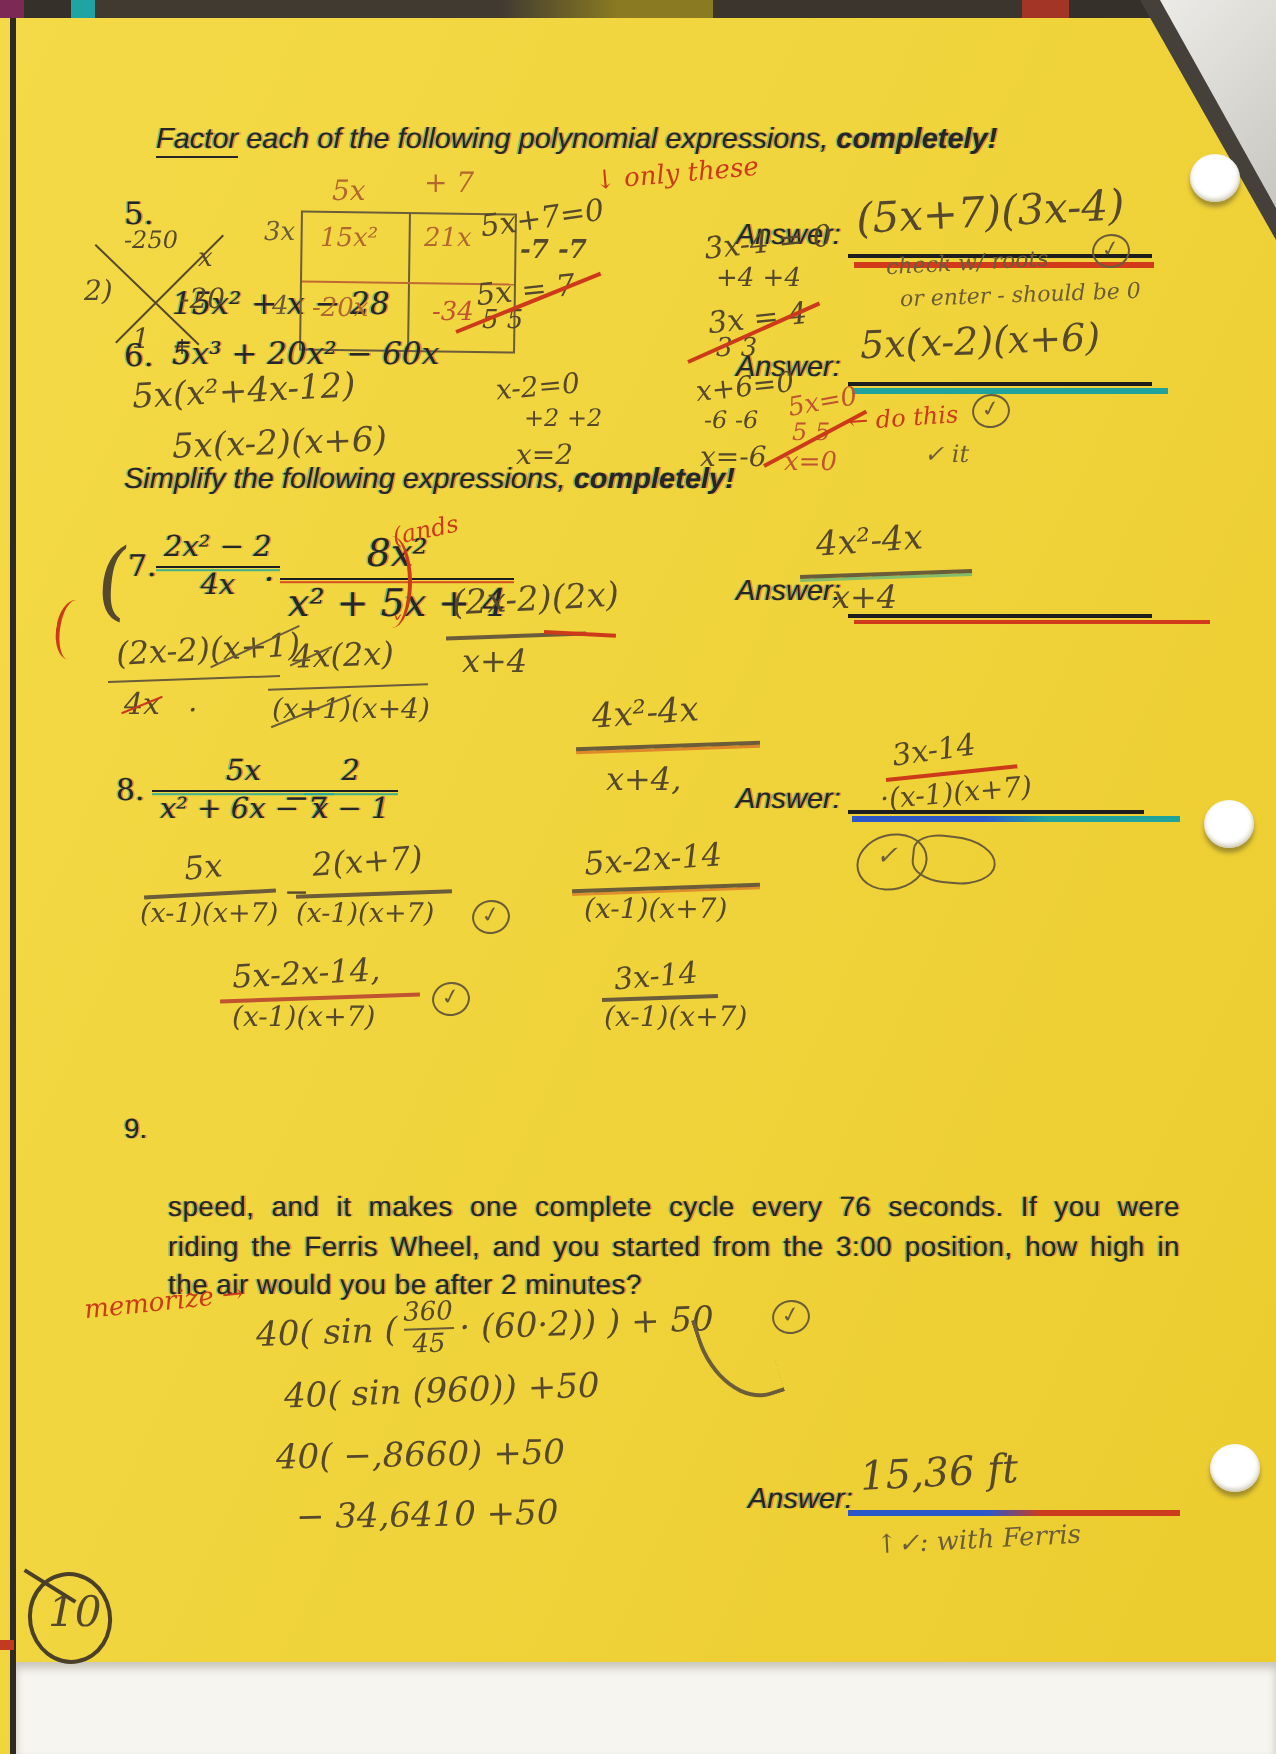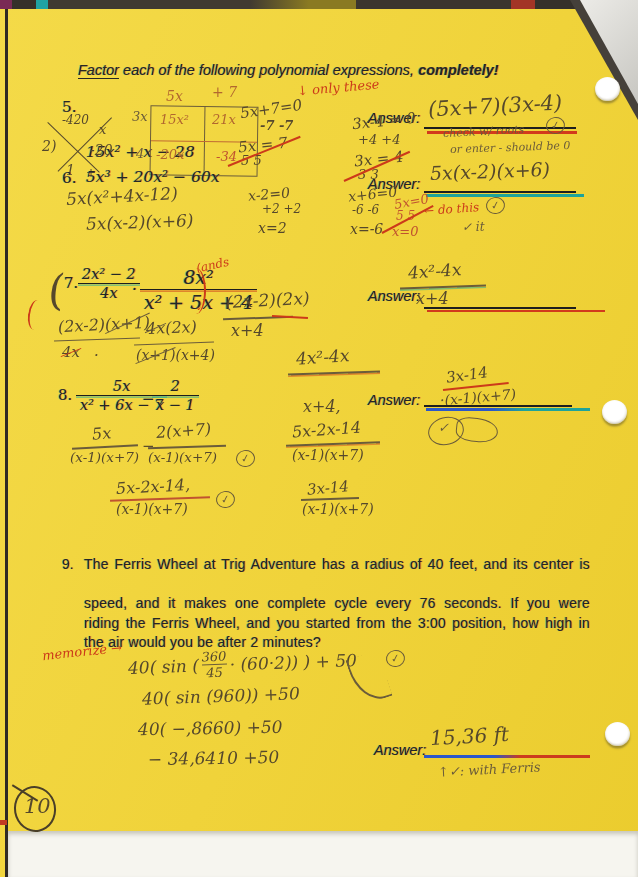"-420" div.hw { text: -420 -> -250 }
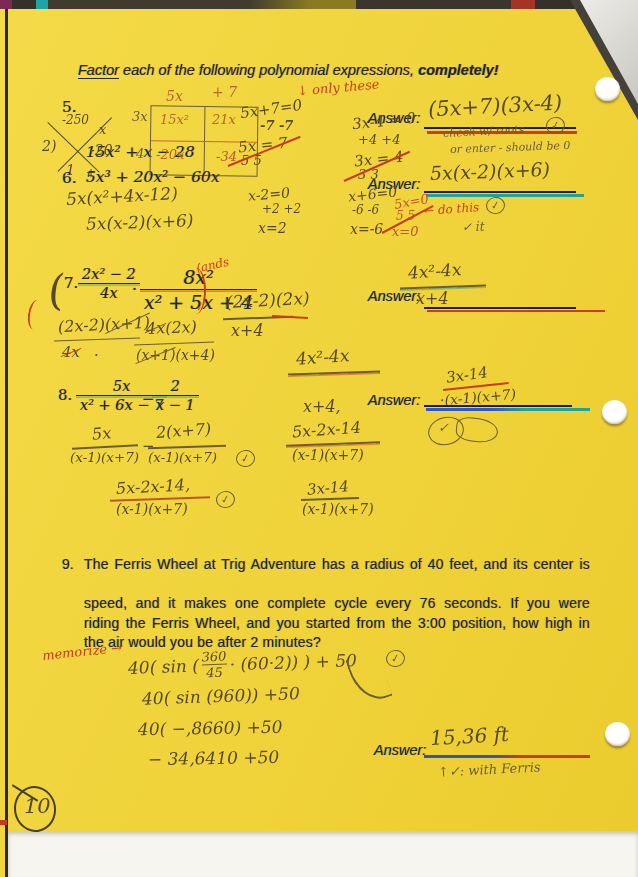"Simplify the following expressions," div.print { html: none -> <div> <span>Simplify the following expressions, </span><span>completely!</span> </div> }
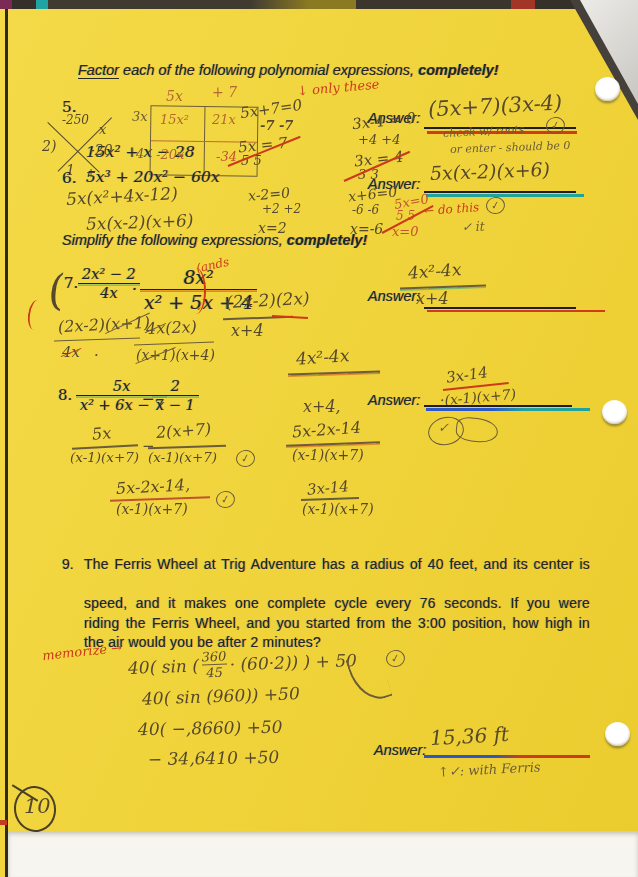"x+4," div.hw { top: 397px -> 380px }
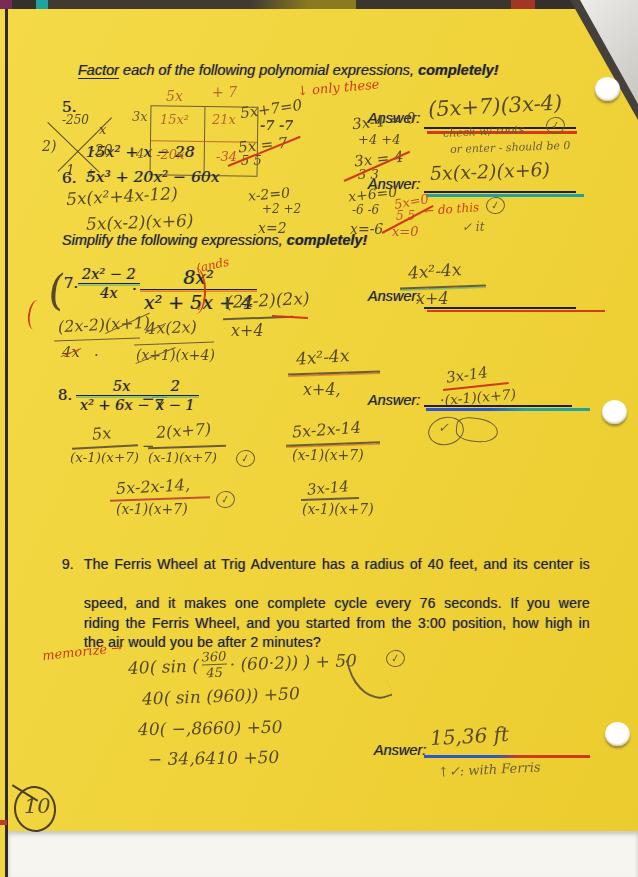"The Ferris Wheel at Trig" div.p9line { html: <div>The Ferris Wheel at Trig Adventure has a radius of 40 feet, and its center is</div> -> none }
